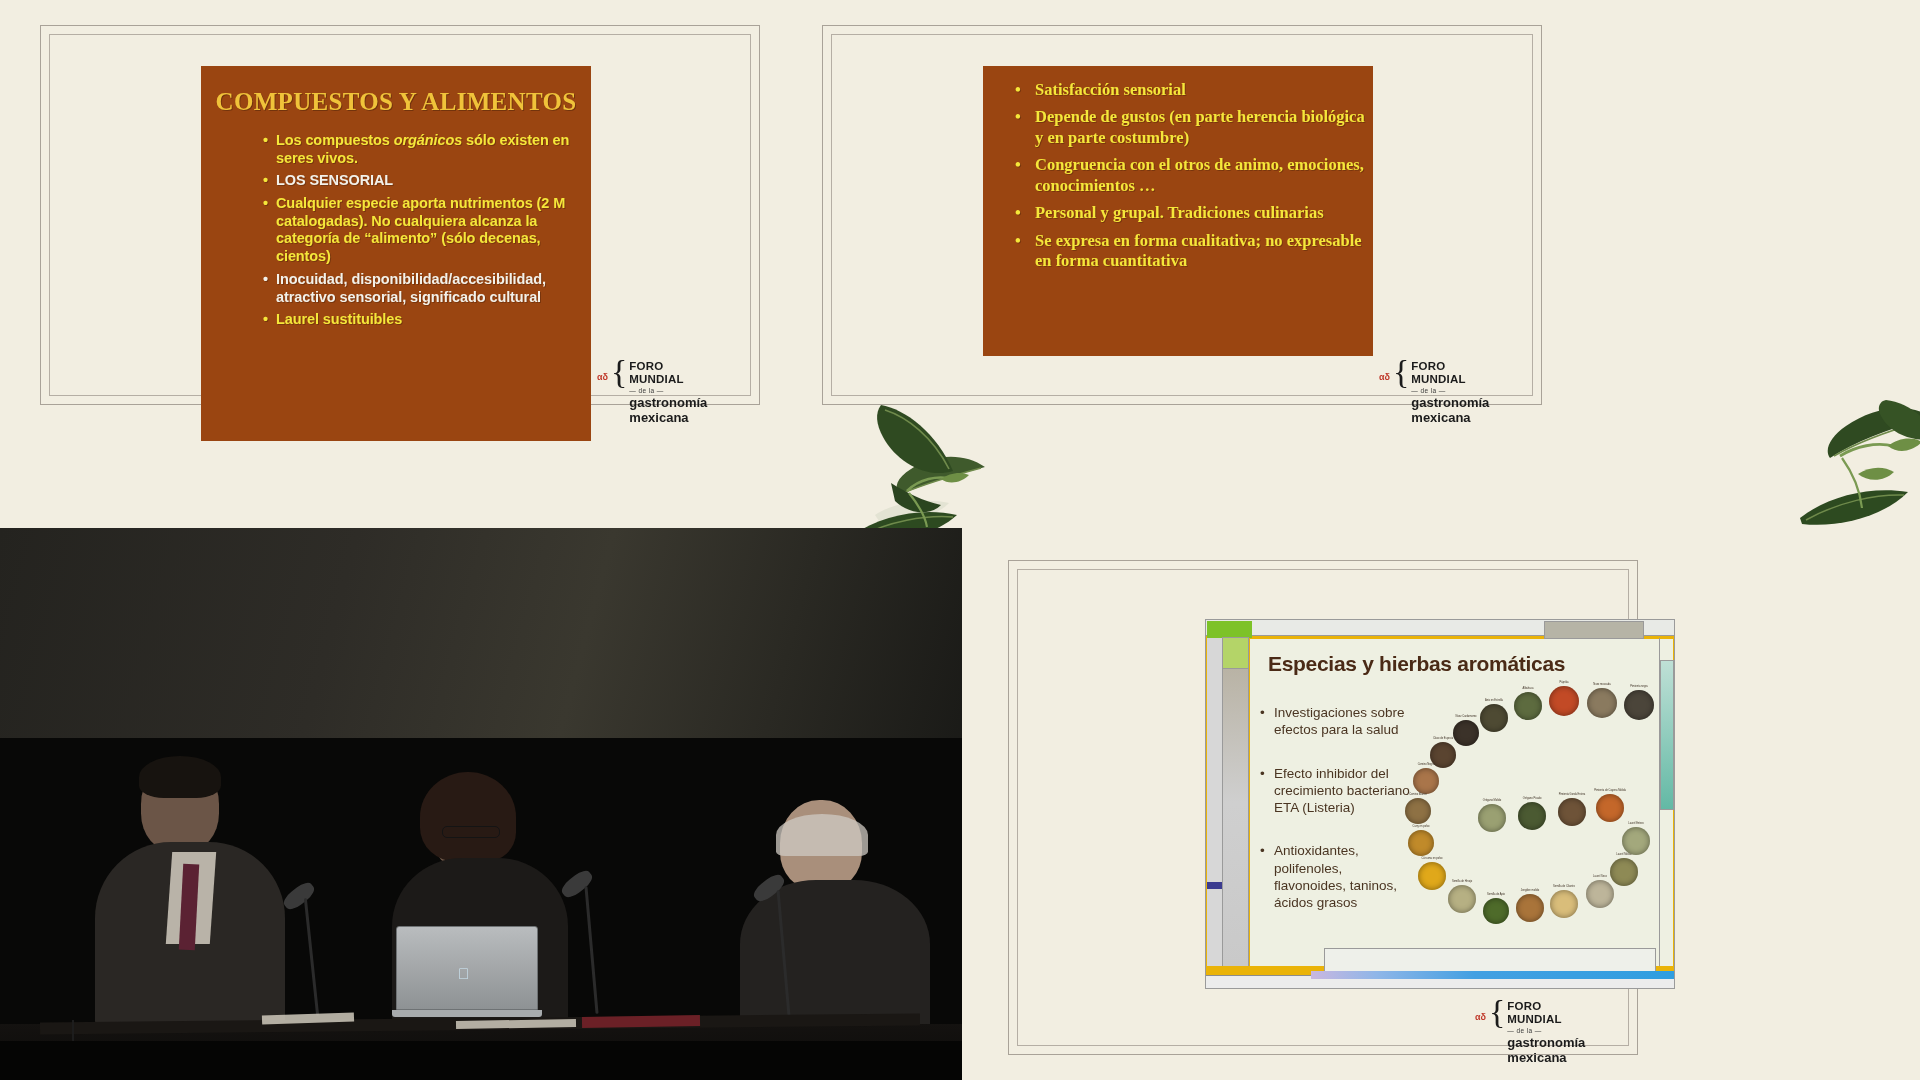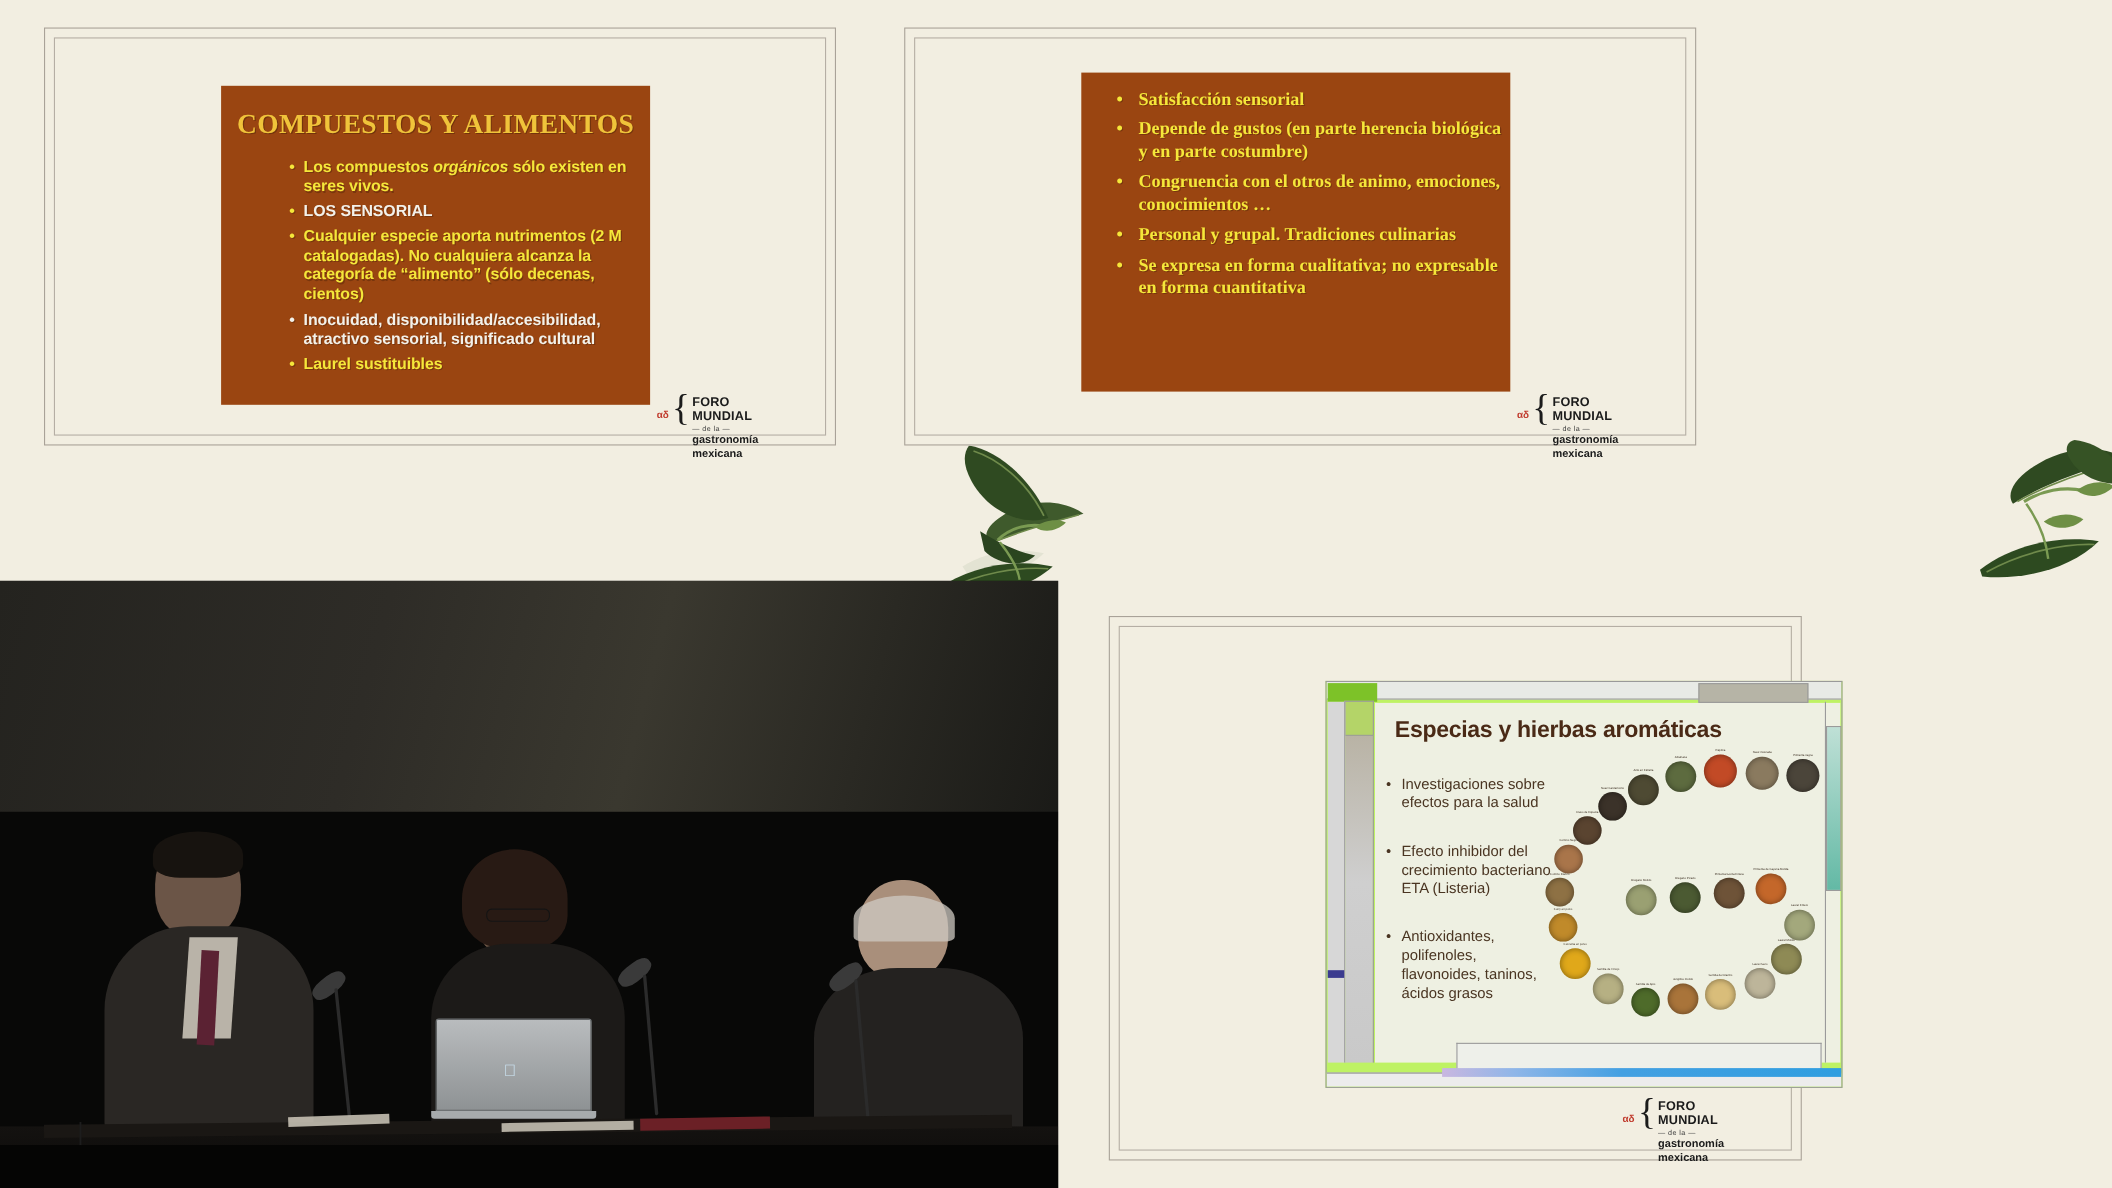"COMPUESTOS Y ALIMENTOS" div.brown-slide { height: 290px -> 375px; top: 52px -> 40px }
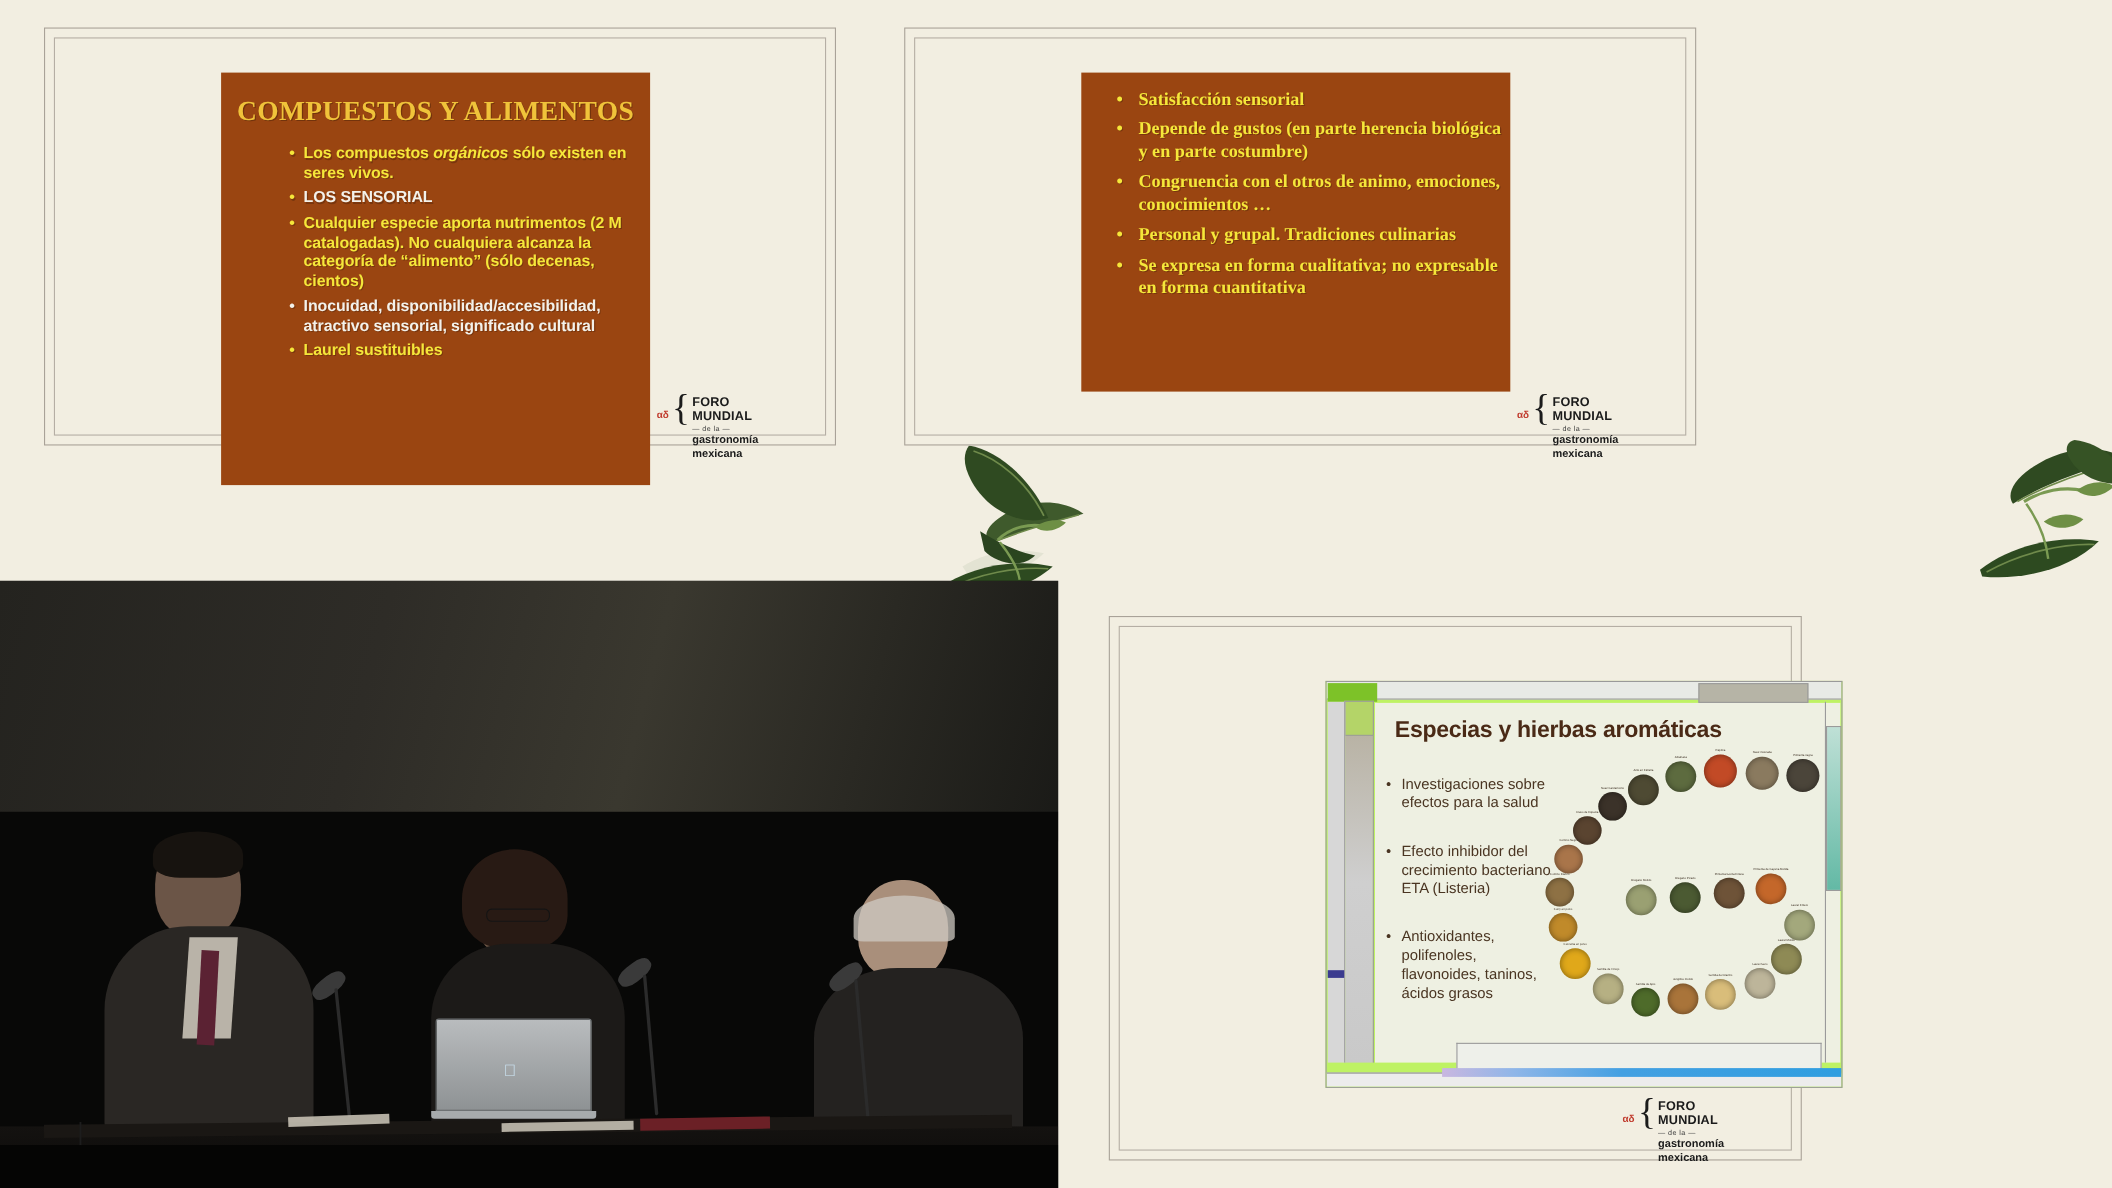"gastronomía" .logo .w3, .logo .w4 { font-size: 10px -> 13px }
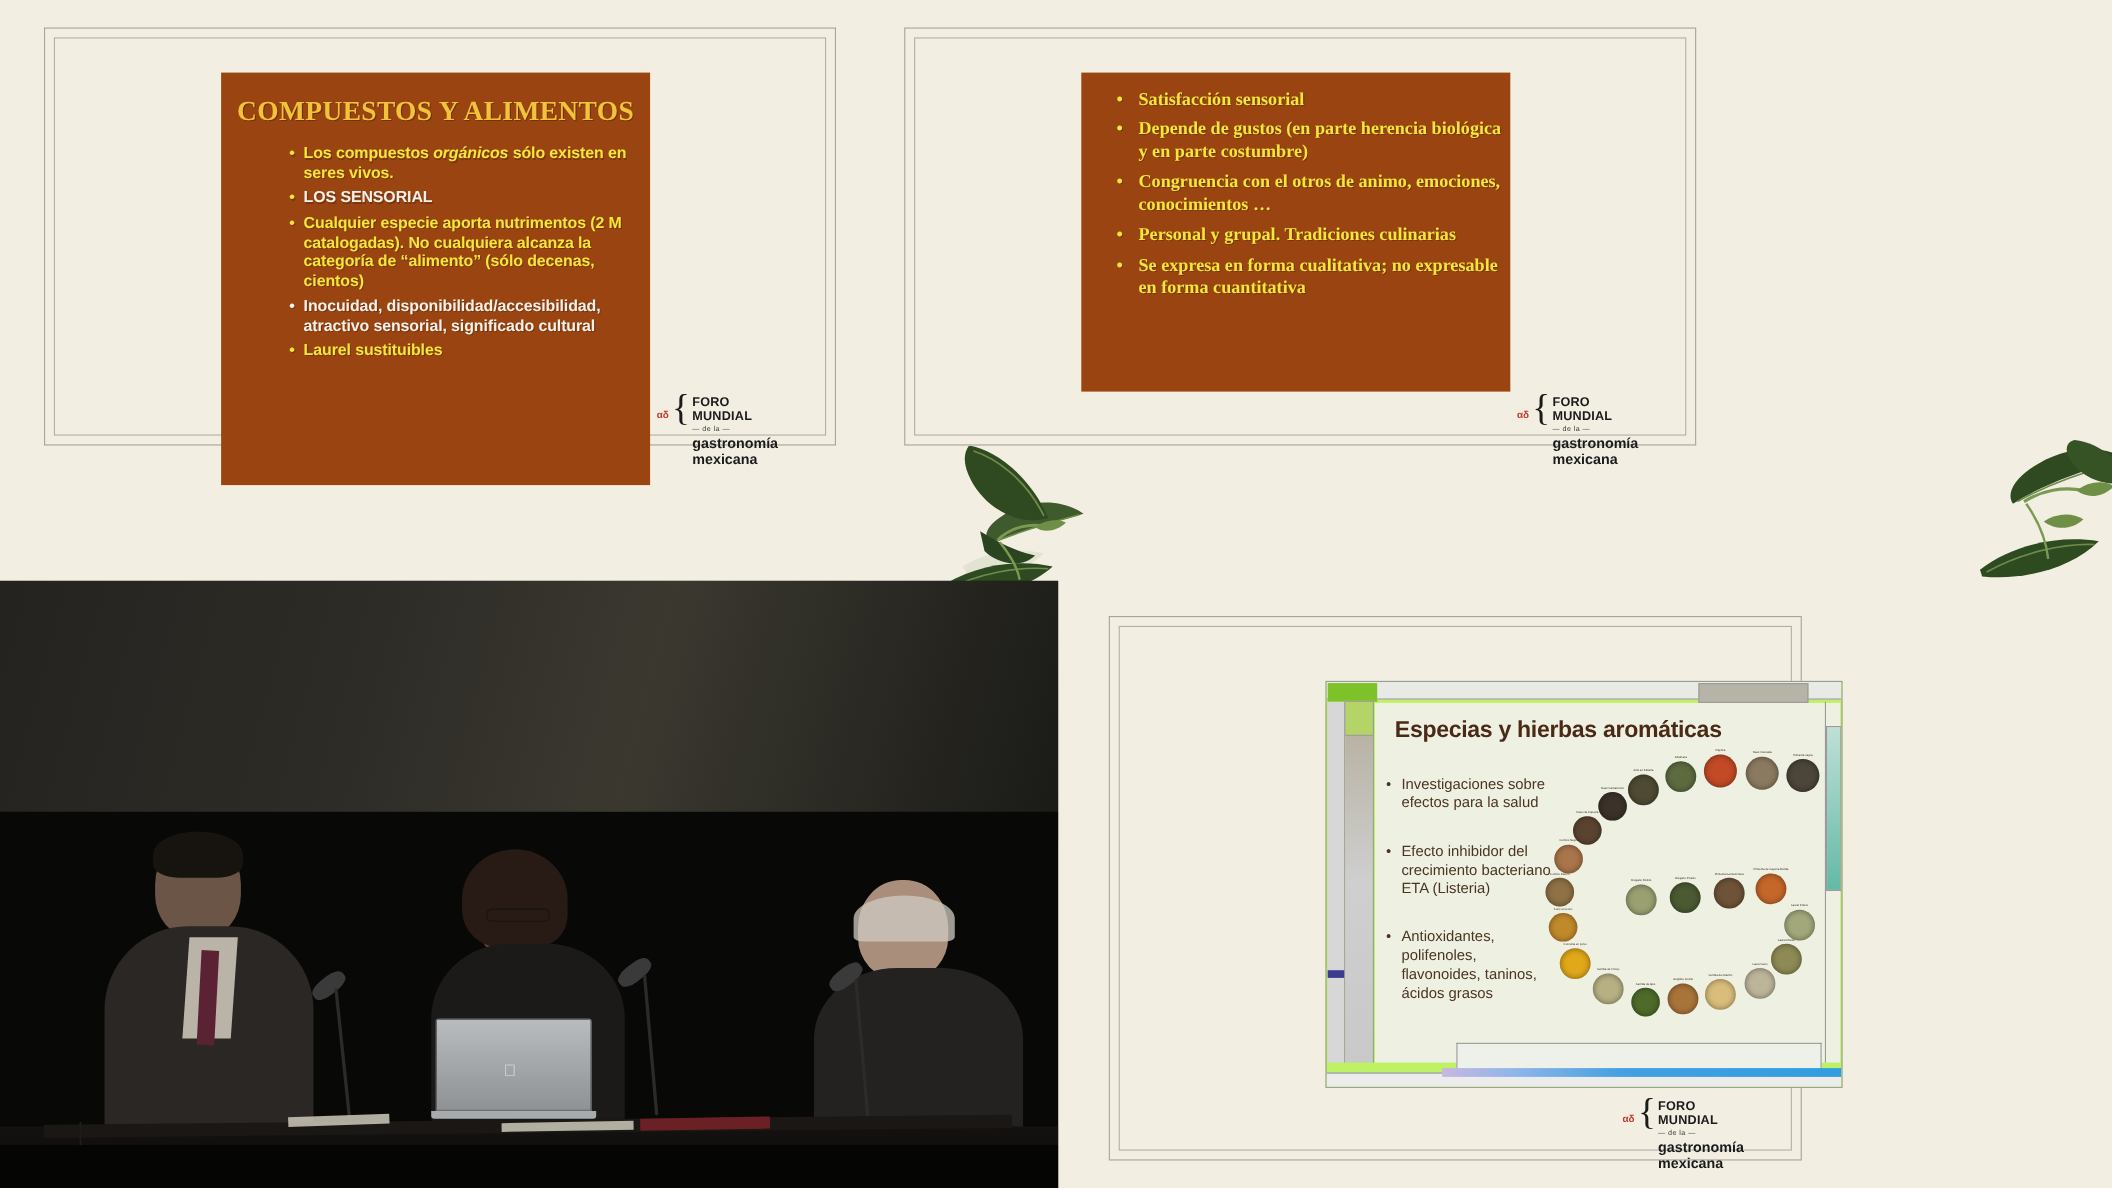"Especias y hierbas aromáticas" .shot { background: #bef264 -> #eab308 }
